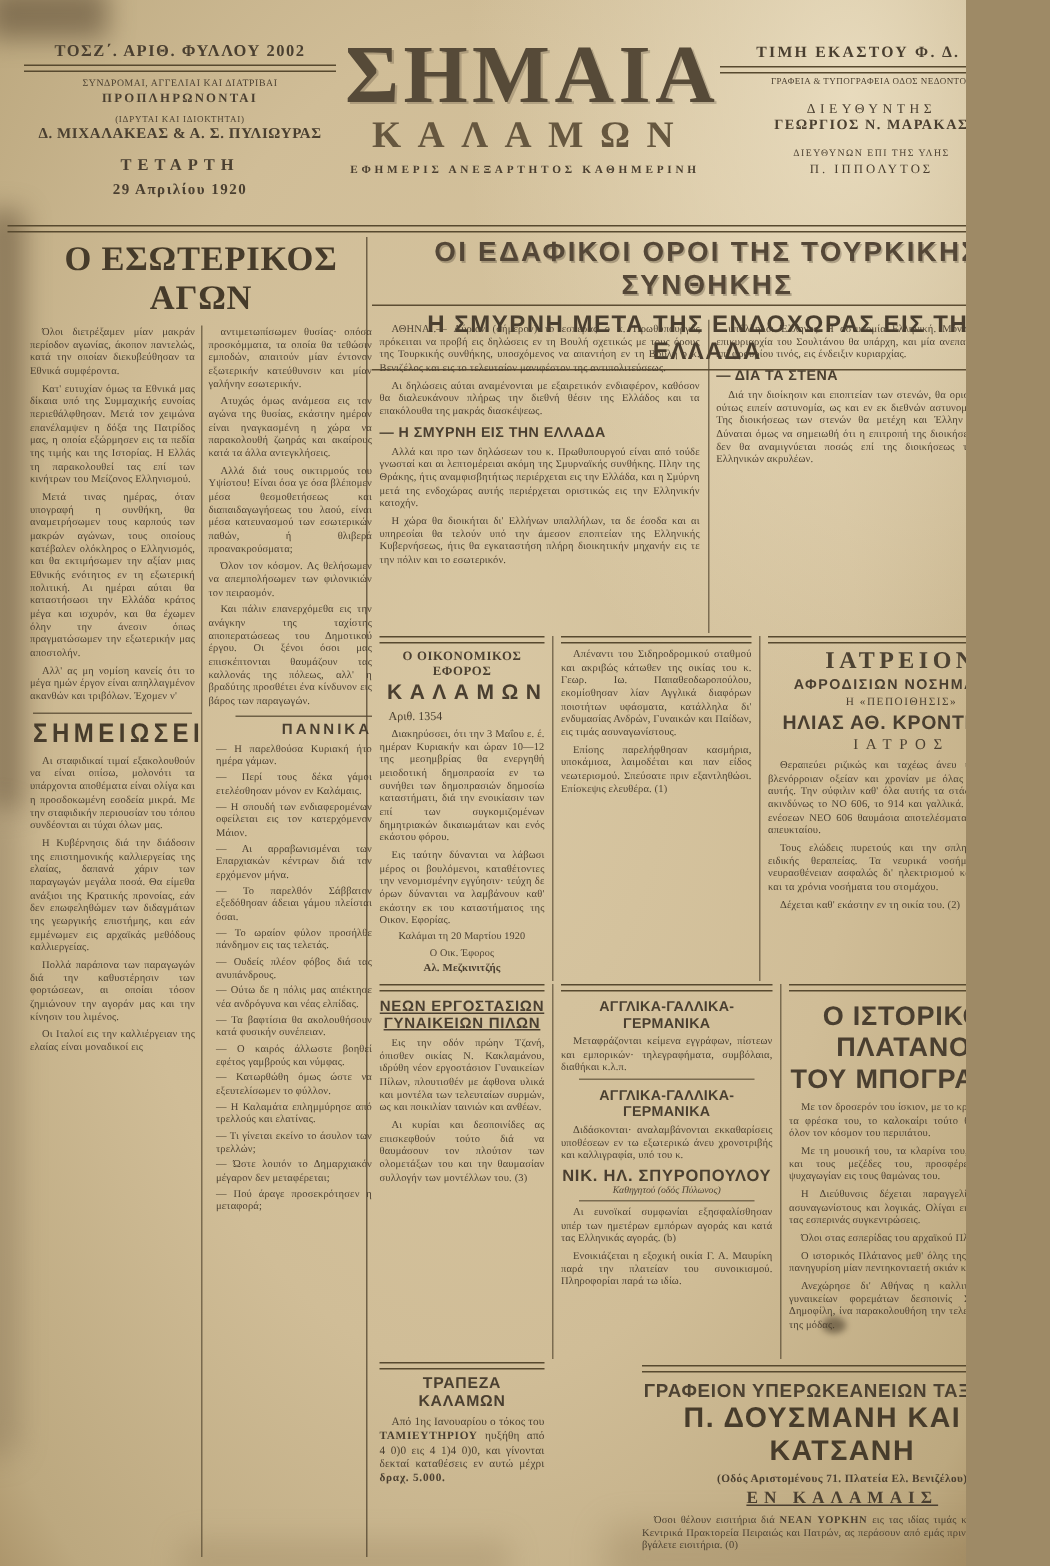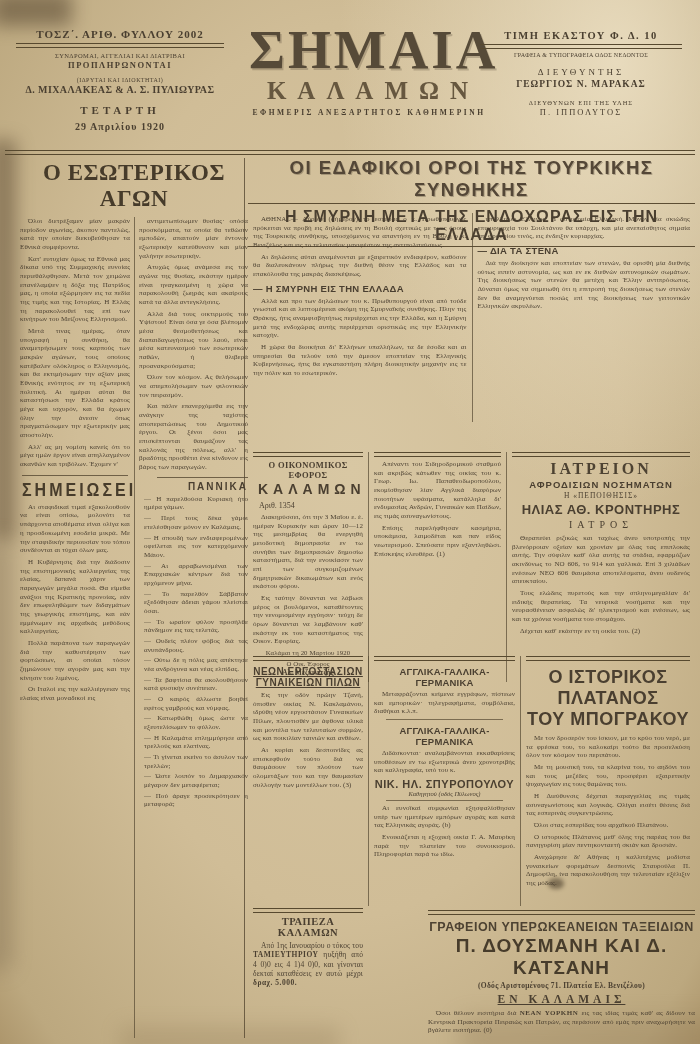"ΤΟΣΖ΄. ΑΡΙΘ. ΦΥΛΛΟΥ 2002" #paper { width: 700px -> 644px }
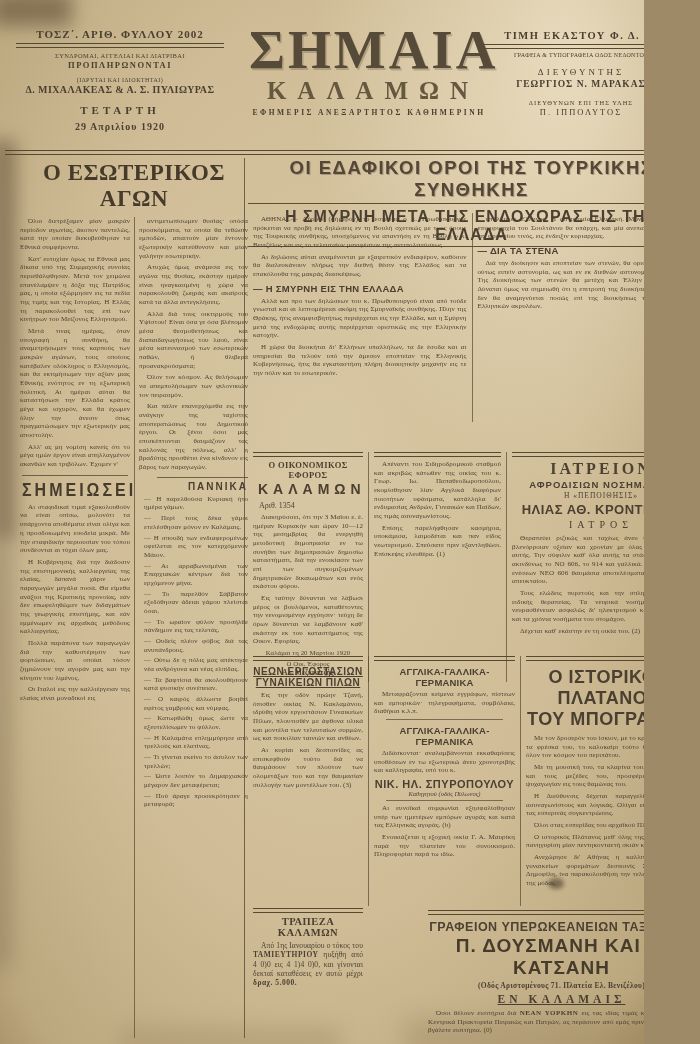"ΣΗΜΑΙΑ" .hdr-center { margin-left: 19px -> none }
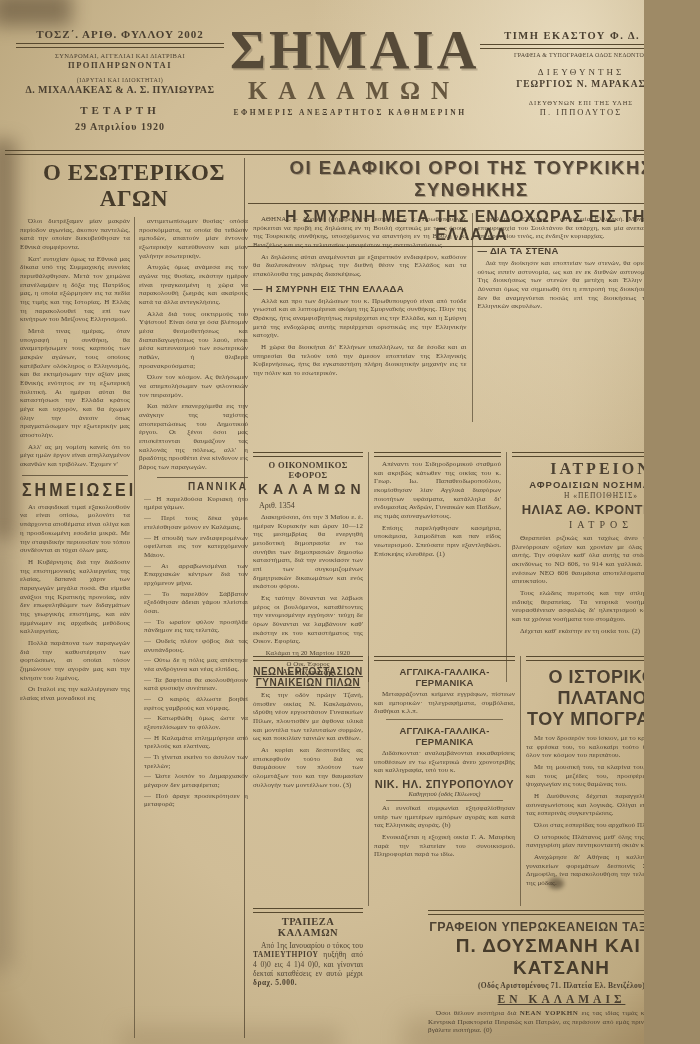"Ο ΟΙΚΟΝΟΜΙΚΟΣ ΕΦΟΡΟΣ" .row2 { margin-top: 28px -> none }
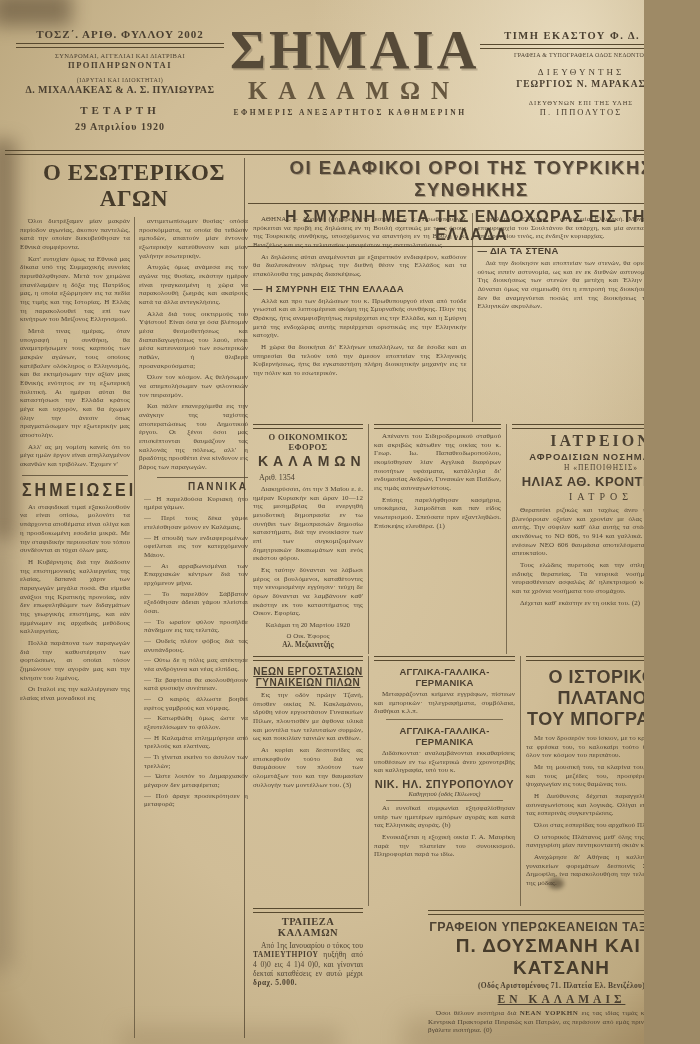"ΤΡΑΠΕΖΑ ΚΑΛΑΜΩΝ" .bank-title { font-family: Liberation Serif, serif -> Liberation Sans, sans-serif }
